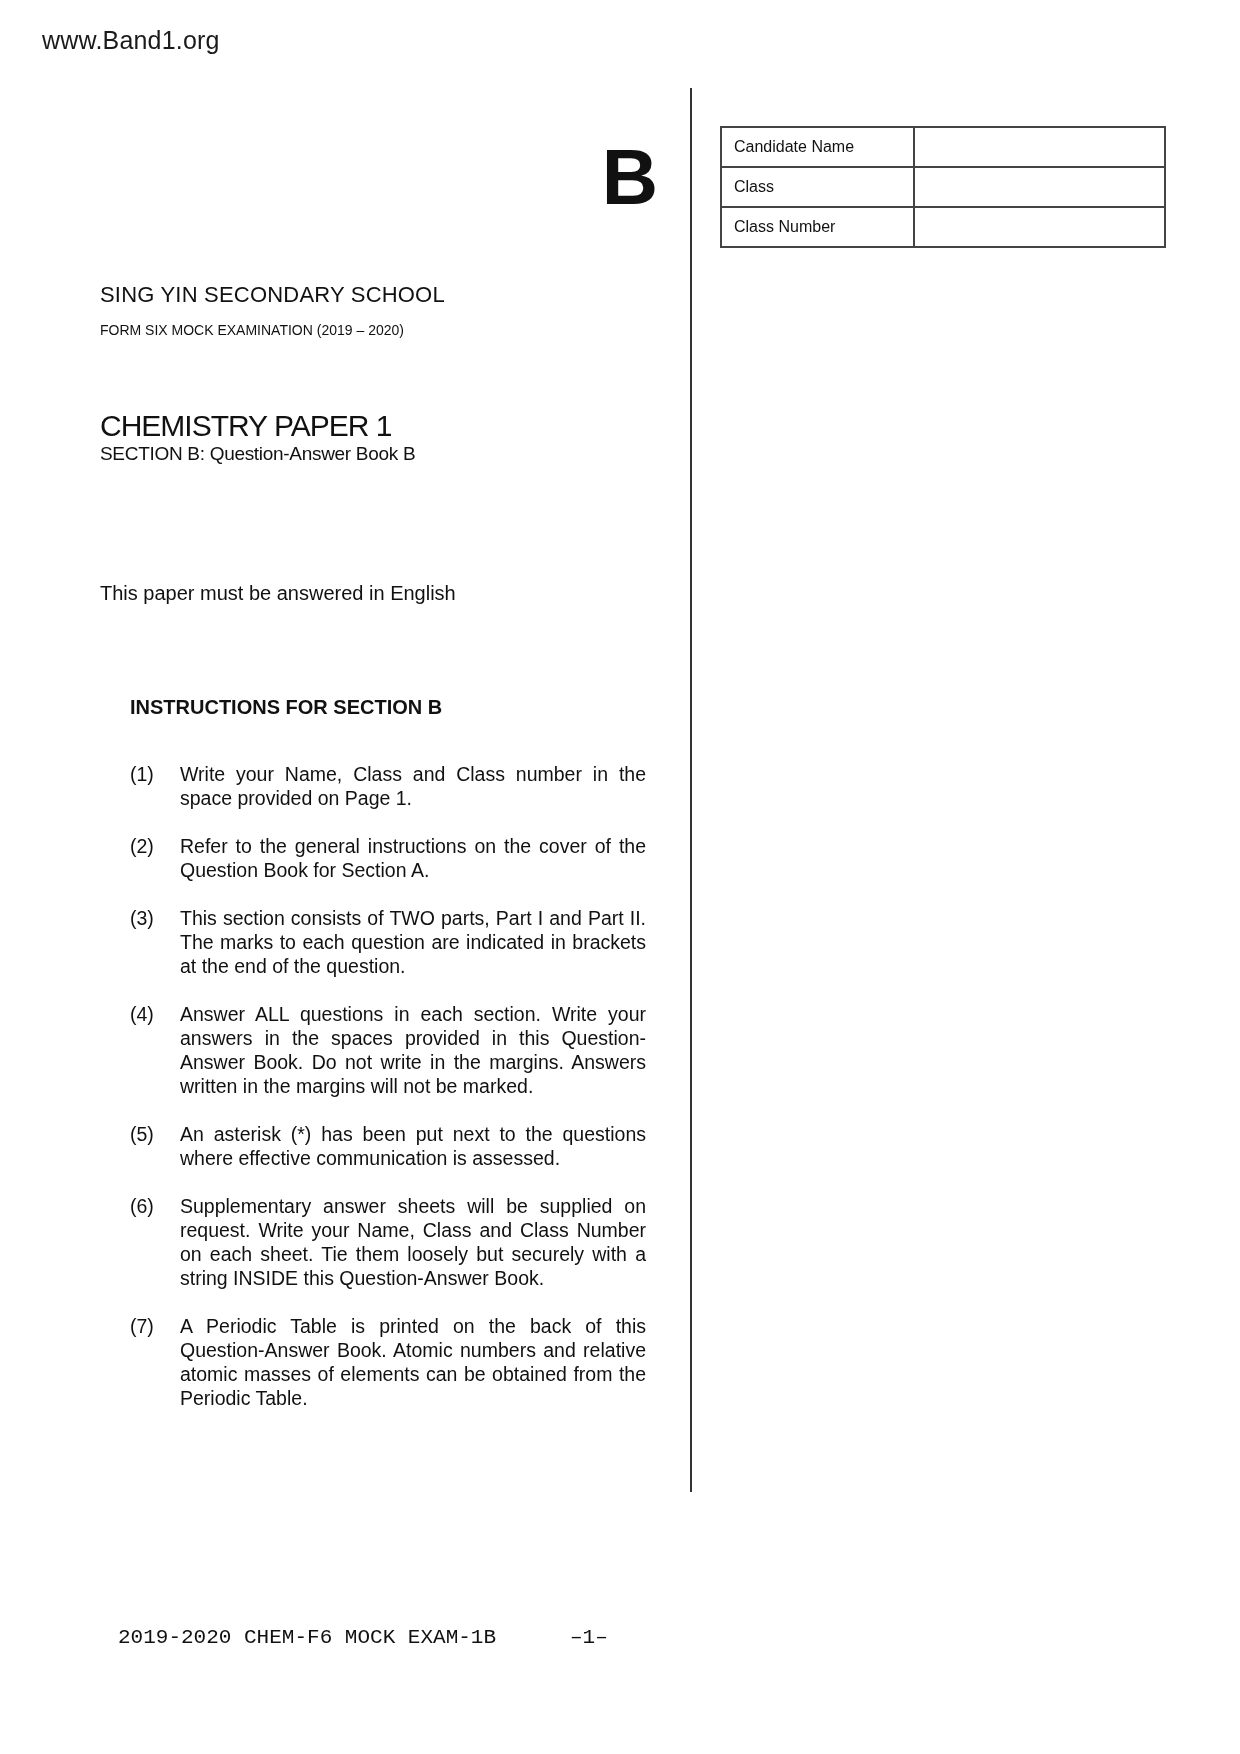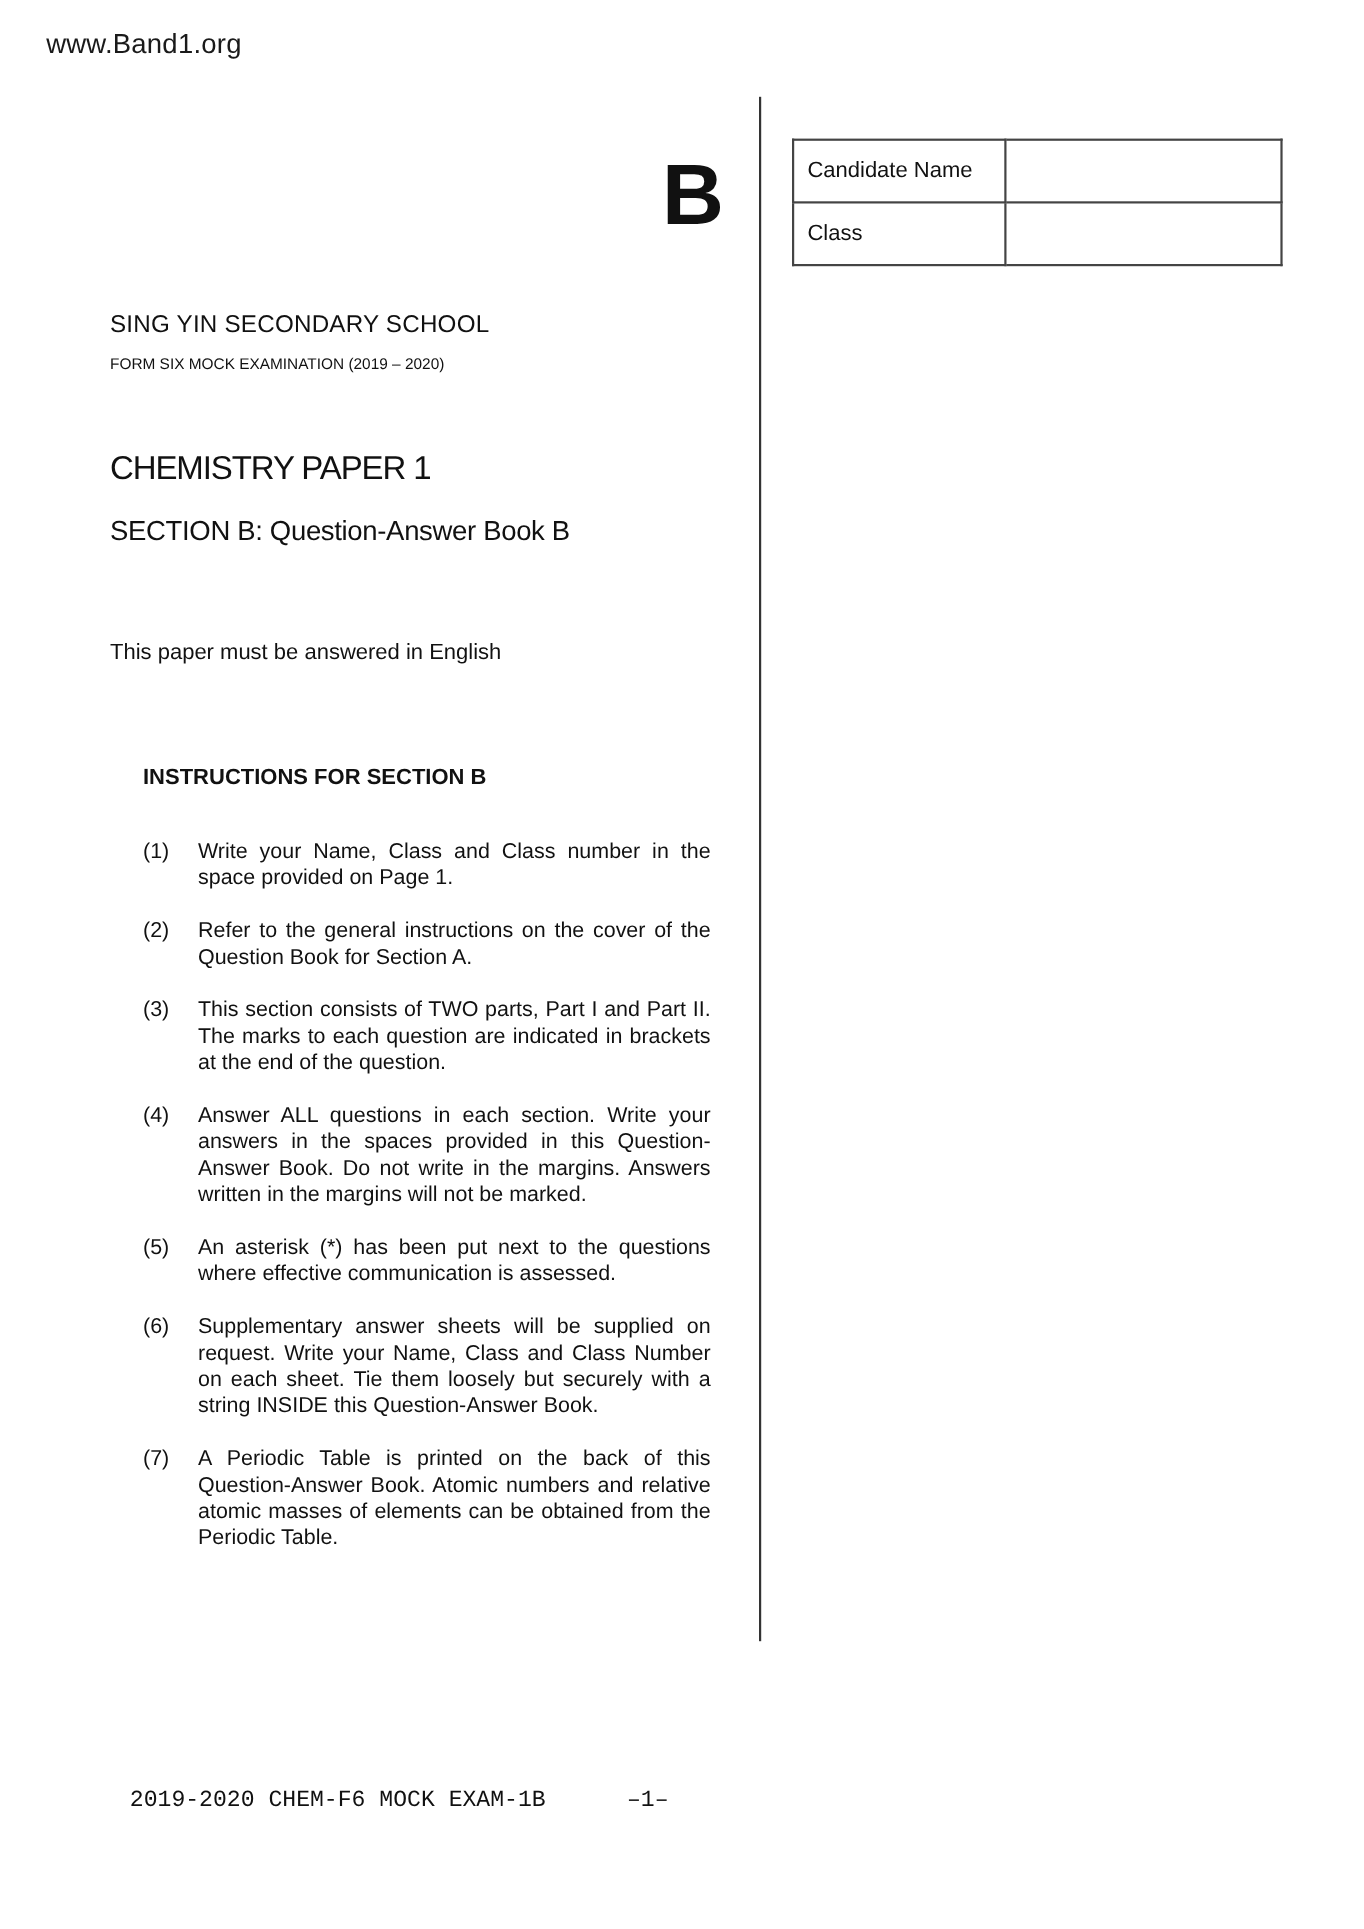"Candidate Name" .cand-table td { font-size: 20px -> 16px; height: 57px -> 40px }
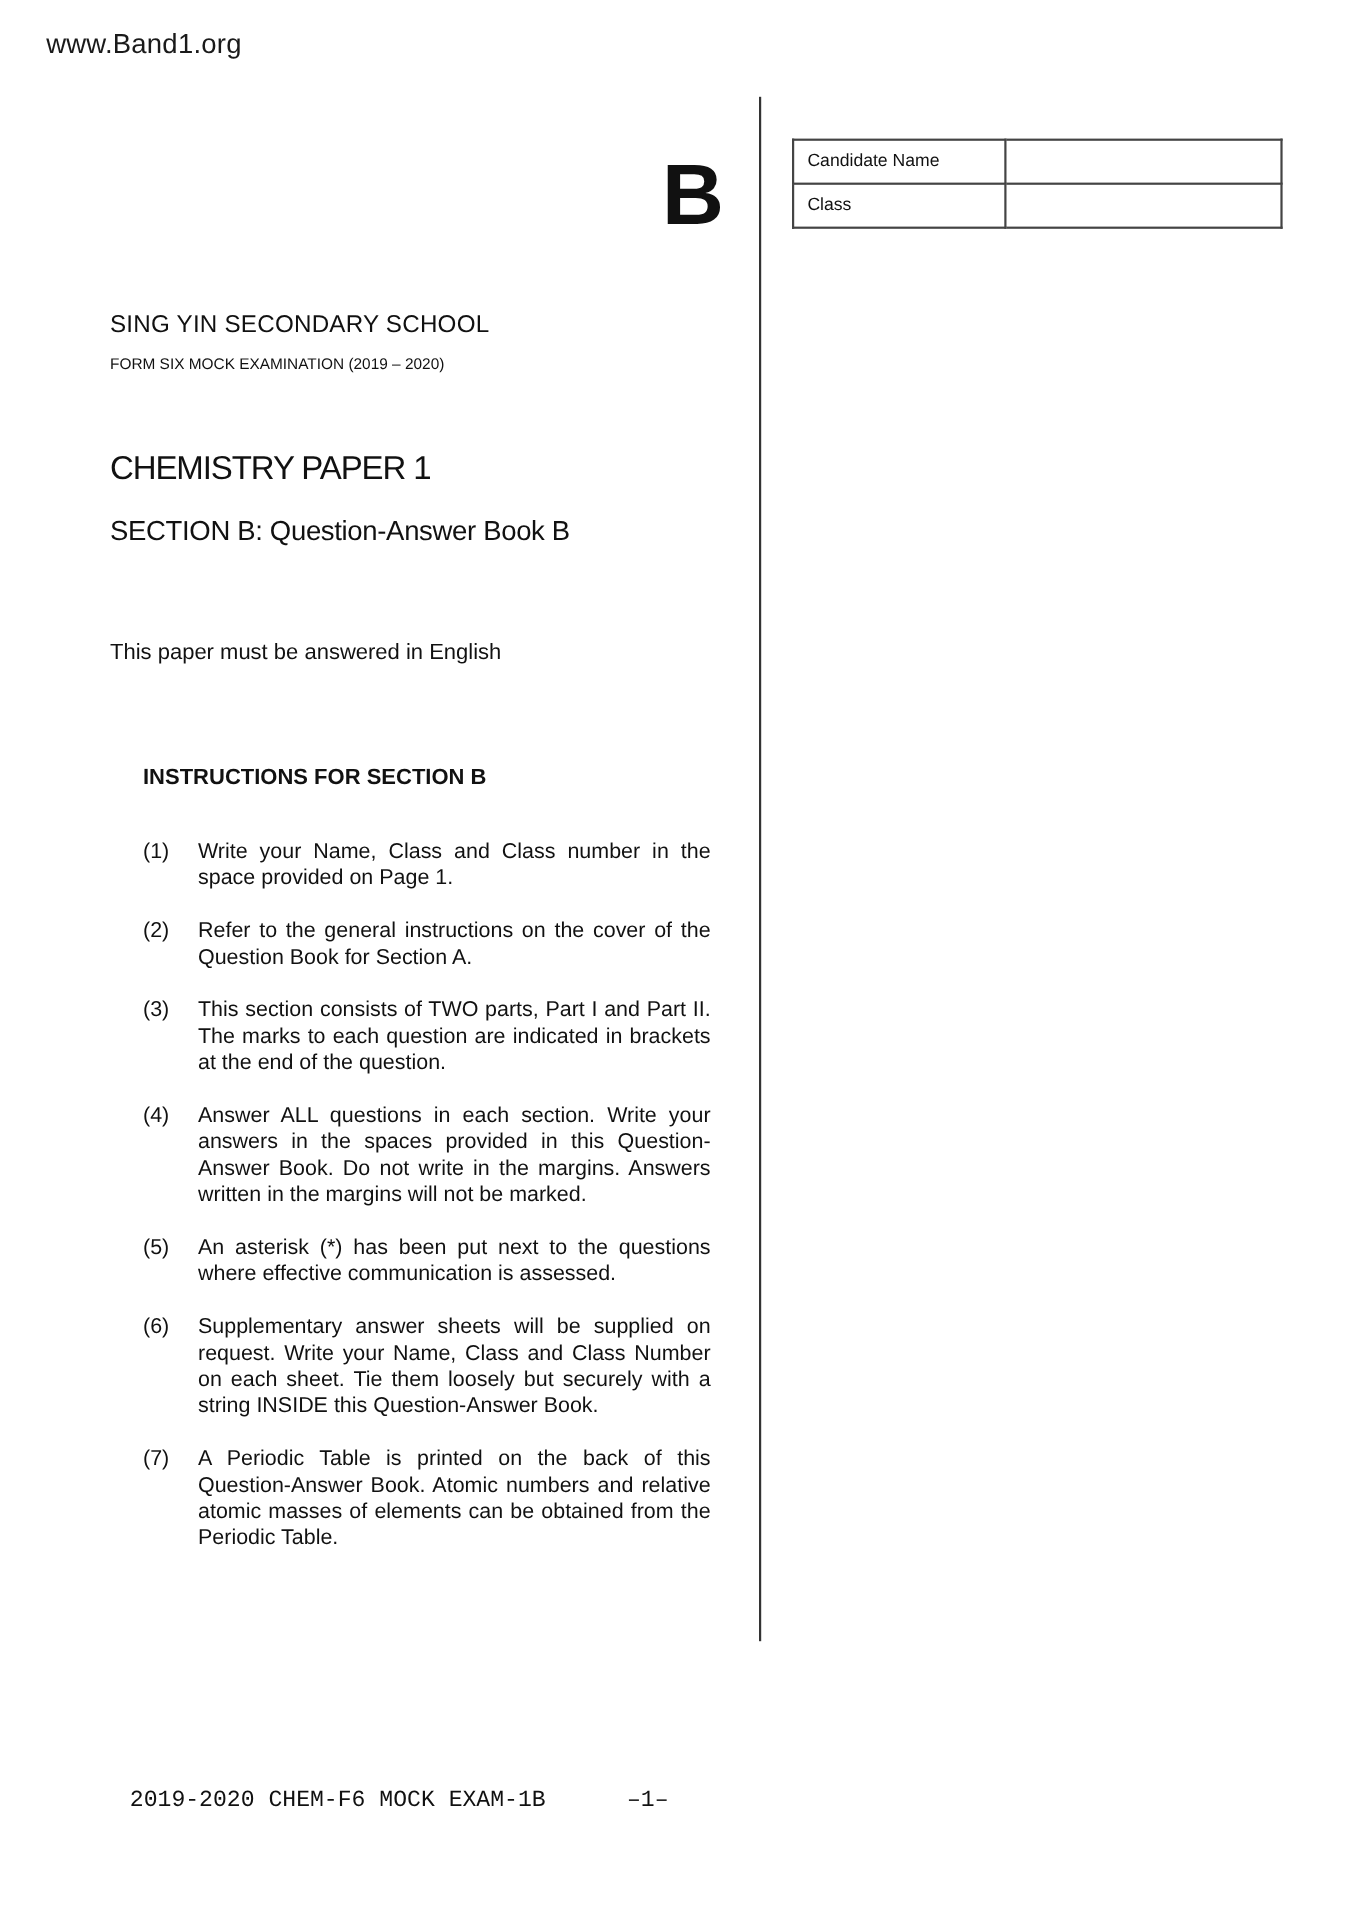"Class Number" tr { html: none -> <tr> <td>Class Number</td> <td></td> </tr> }
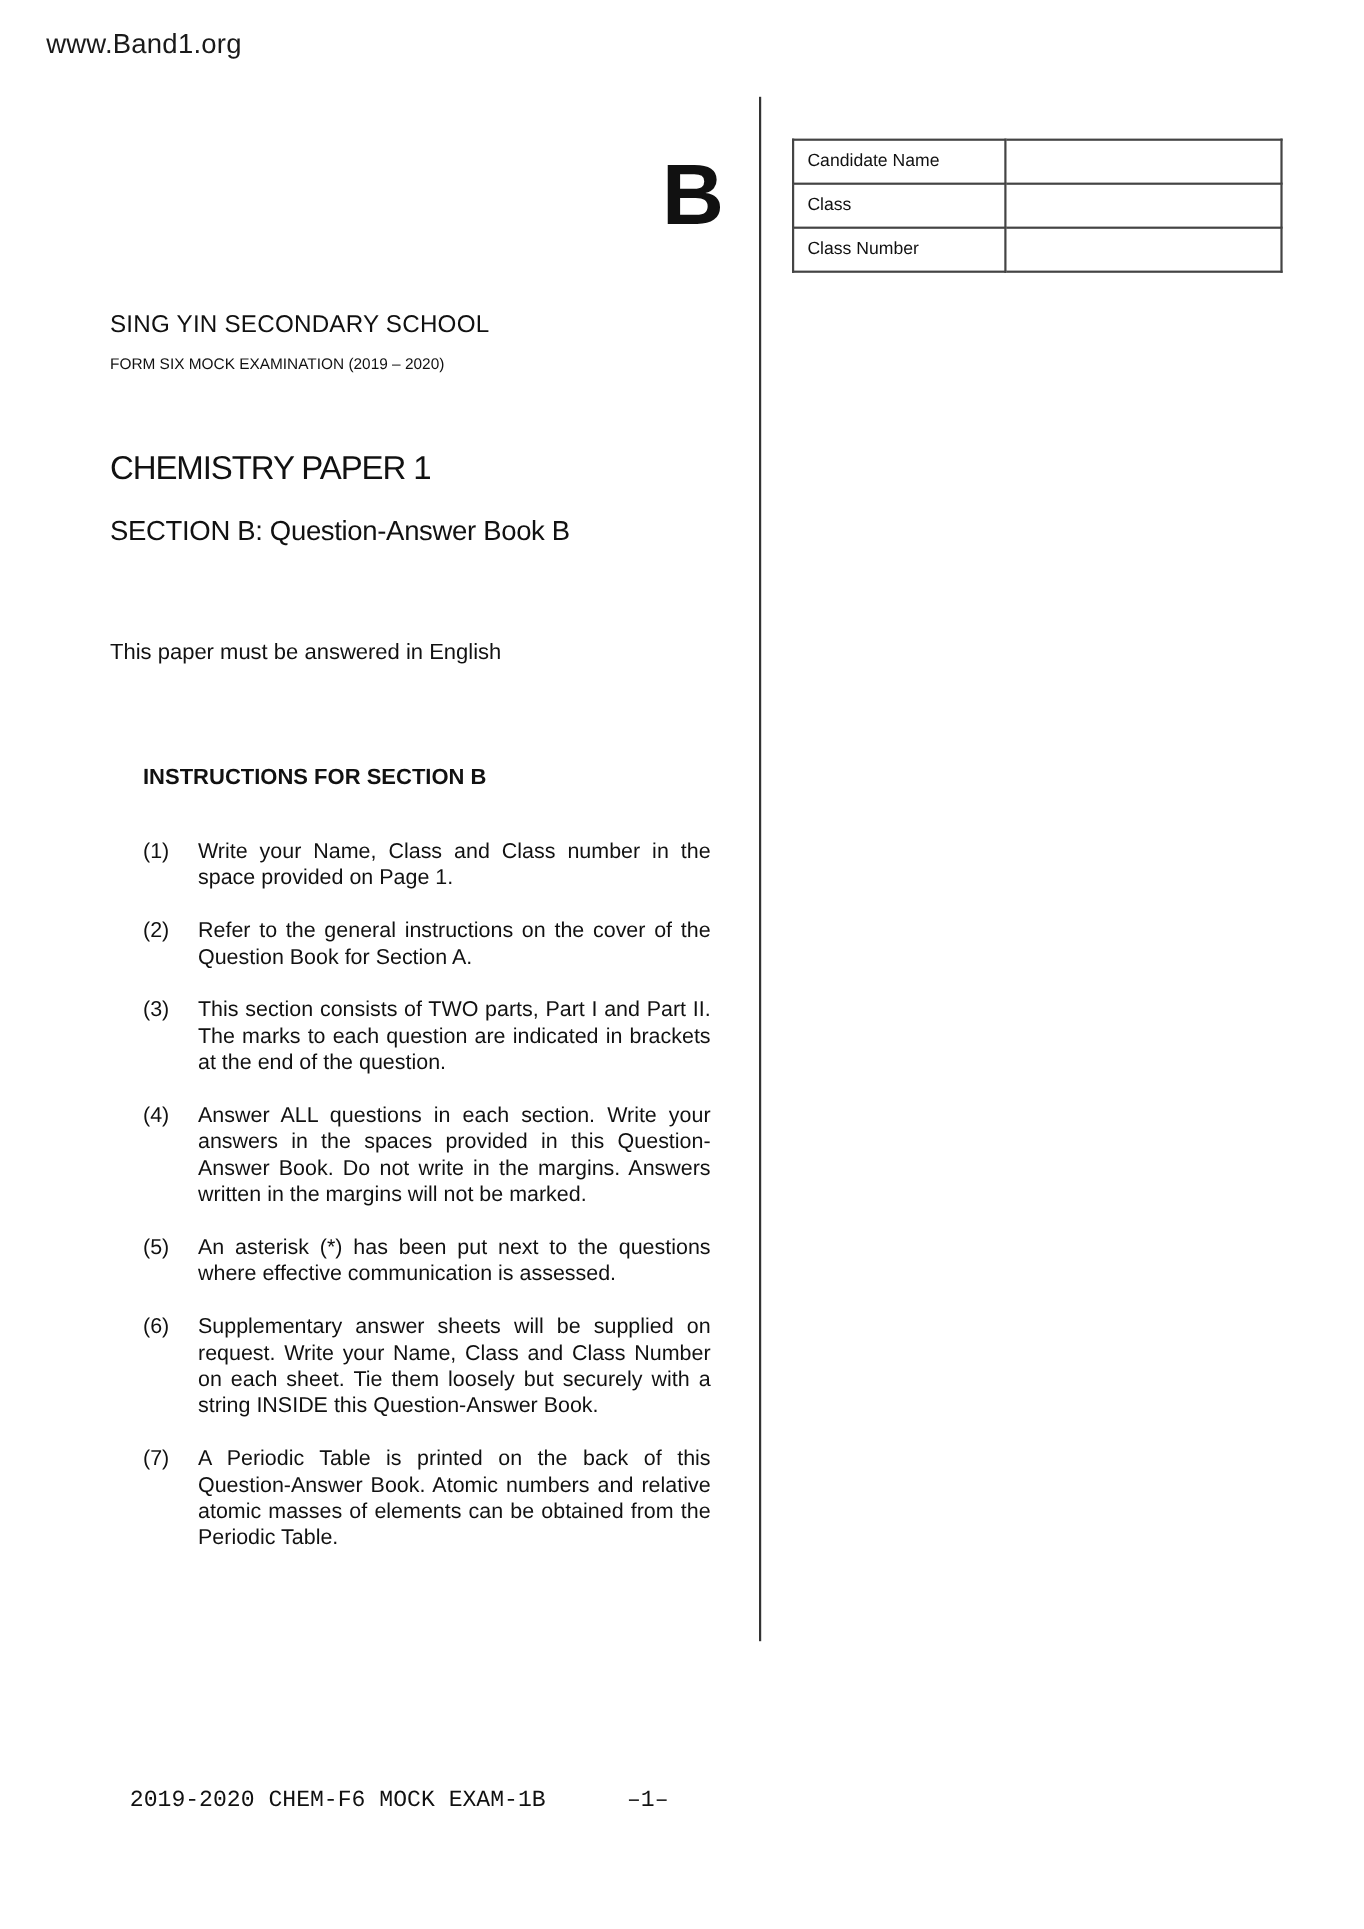"SECTION B: Question-Answer Book B" .section { font-size: 25px -> 19px; top: 469px -> 443px }
